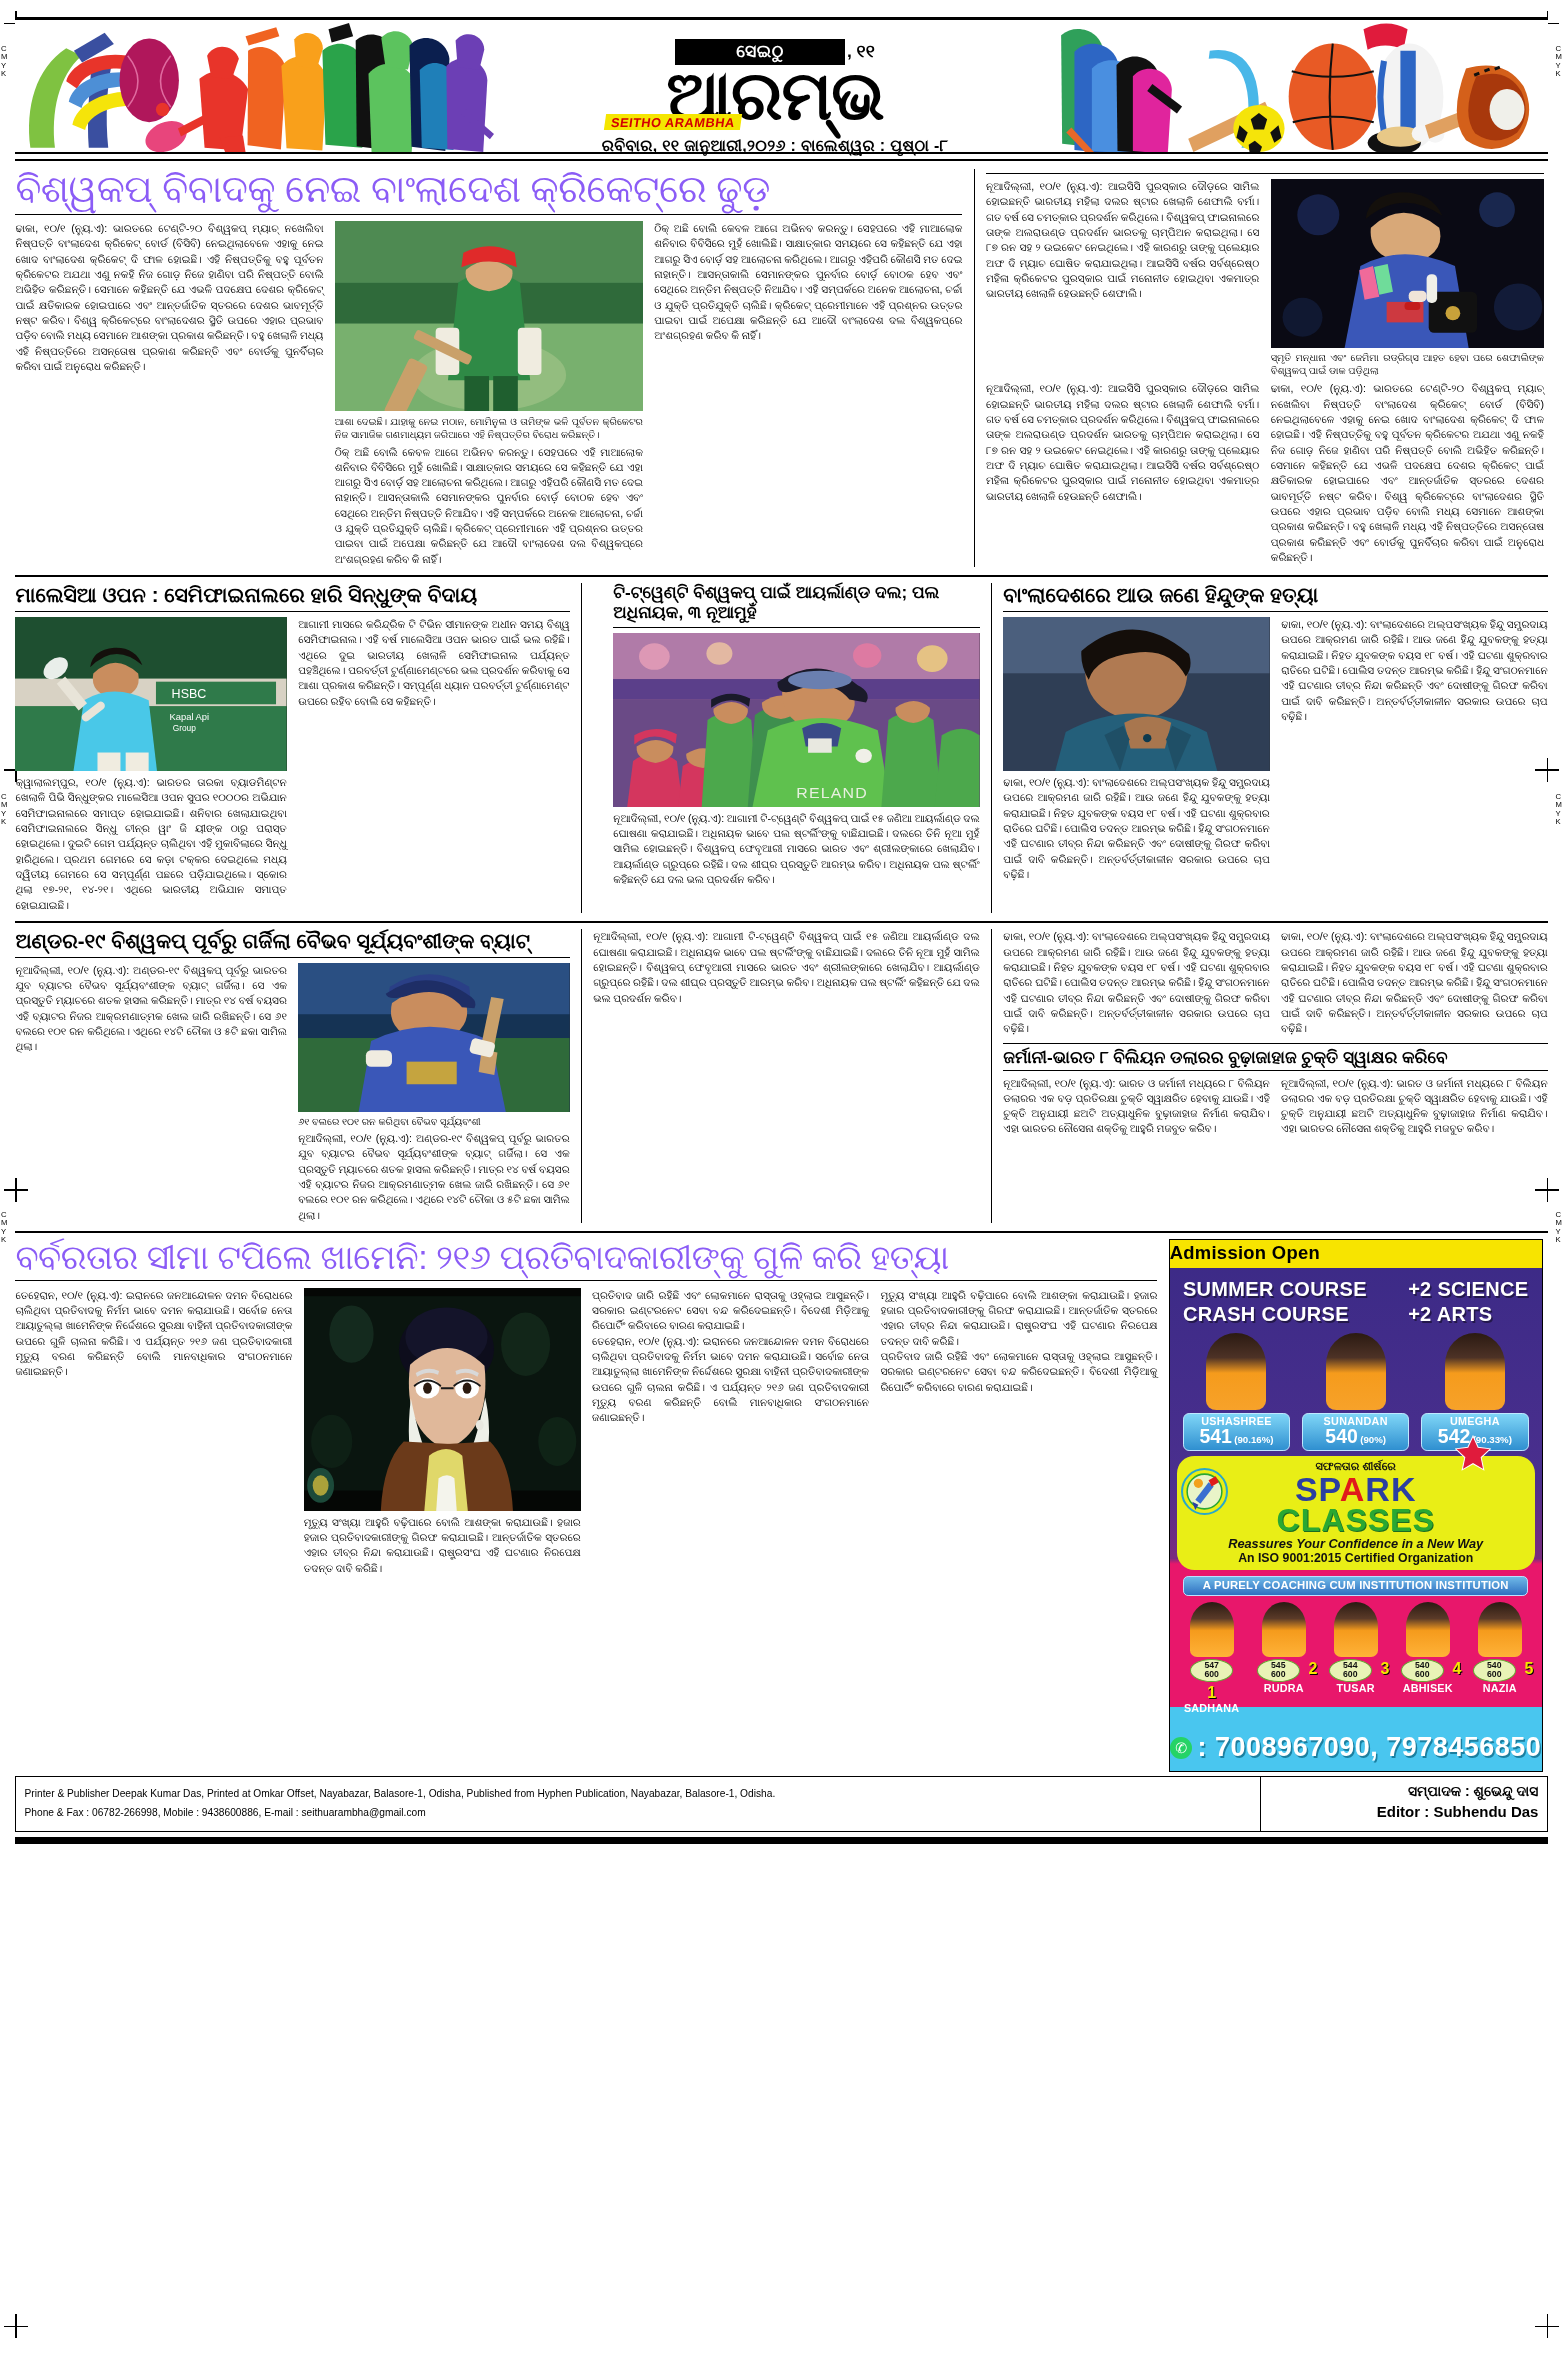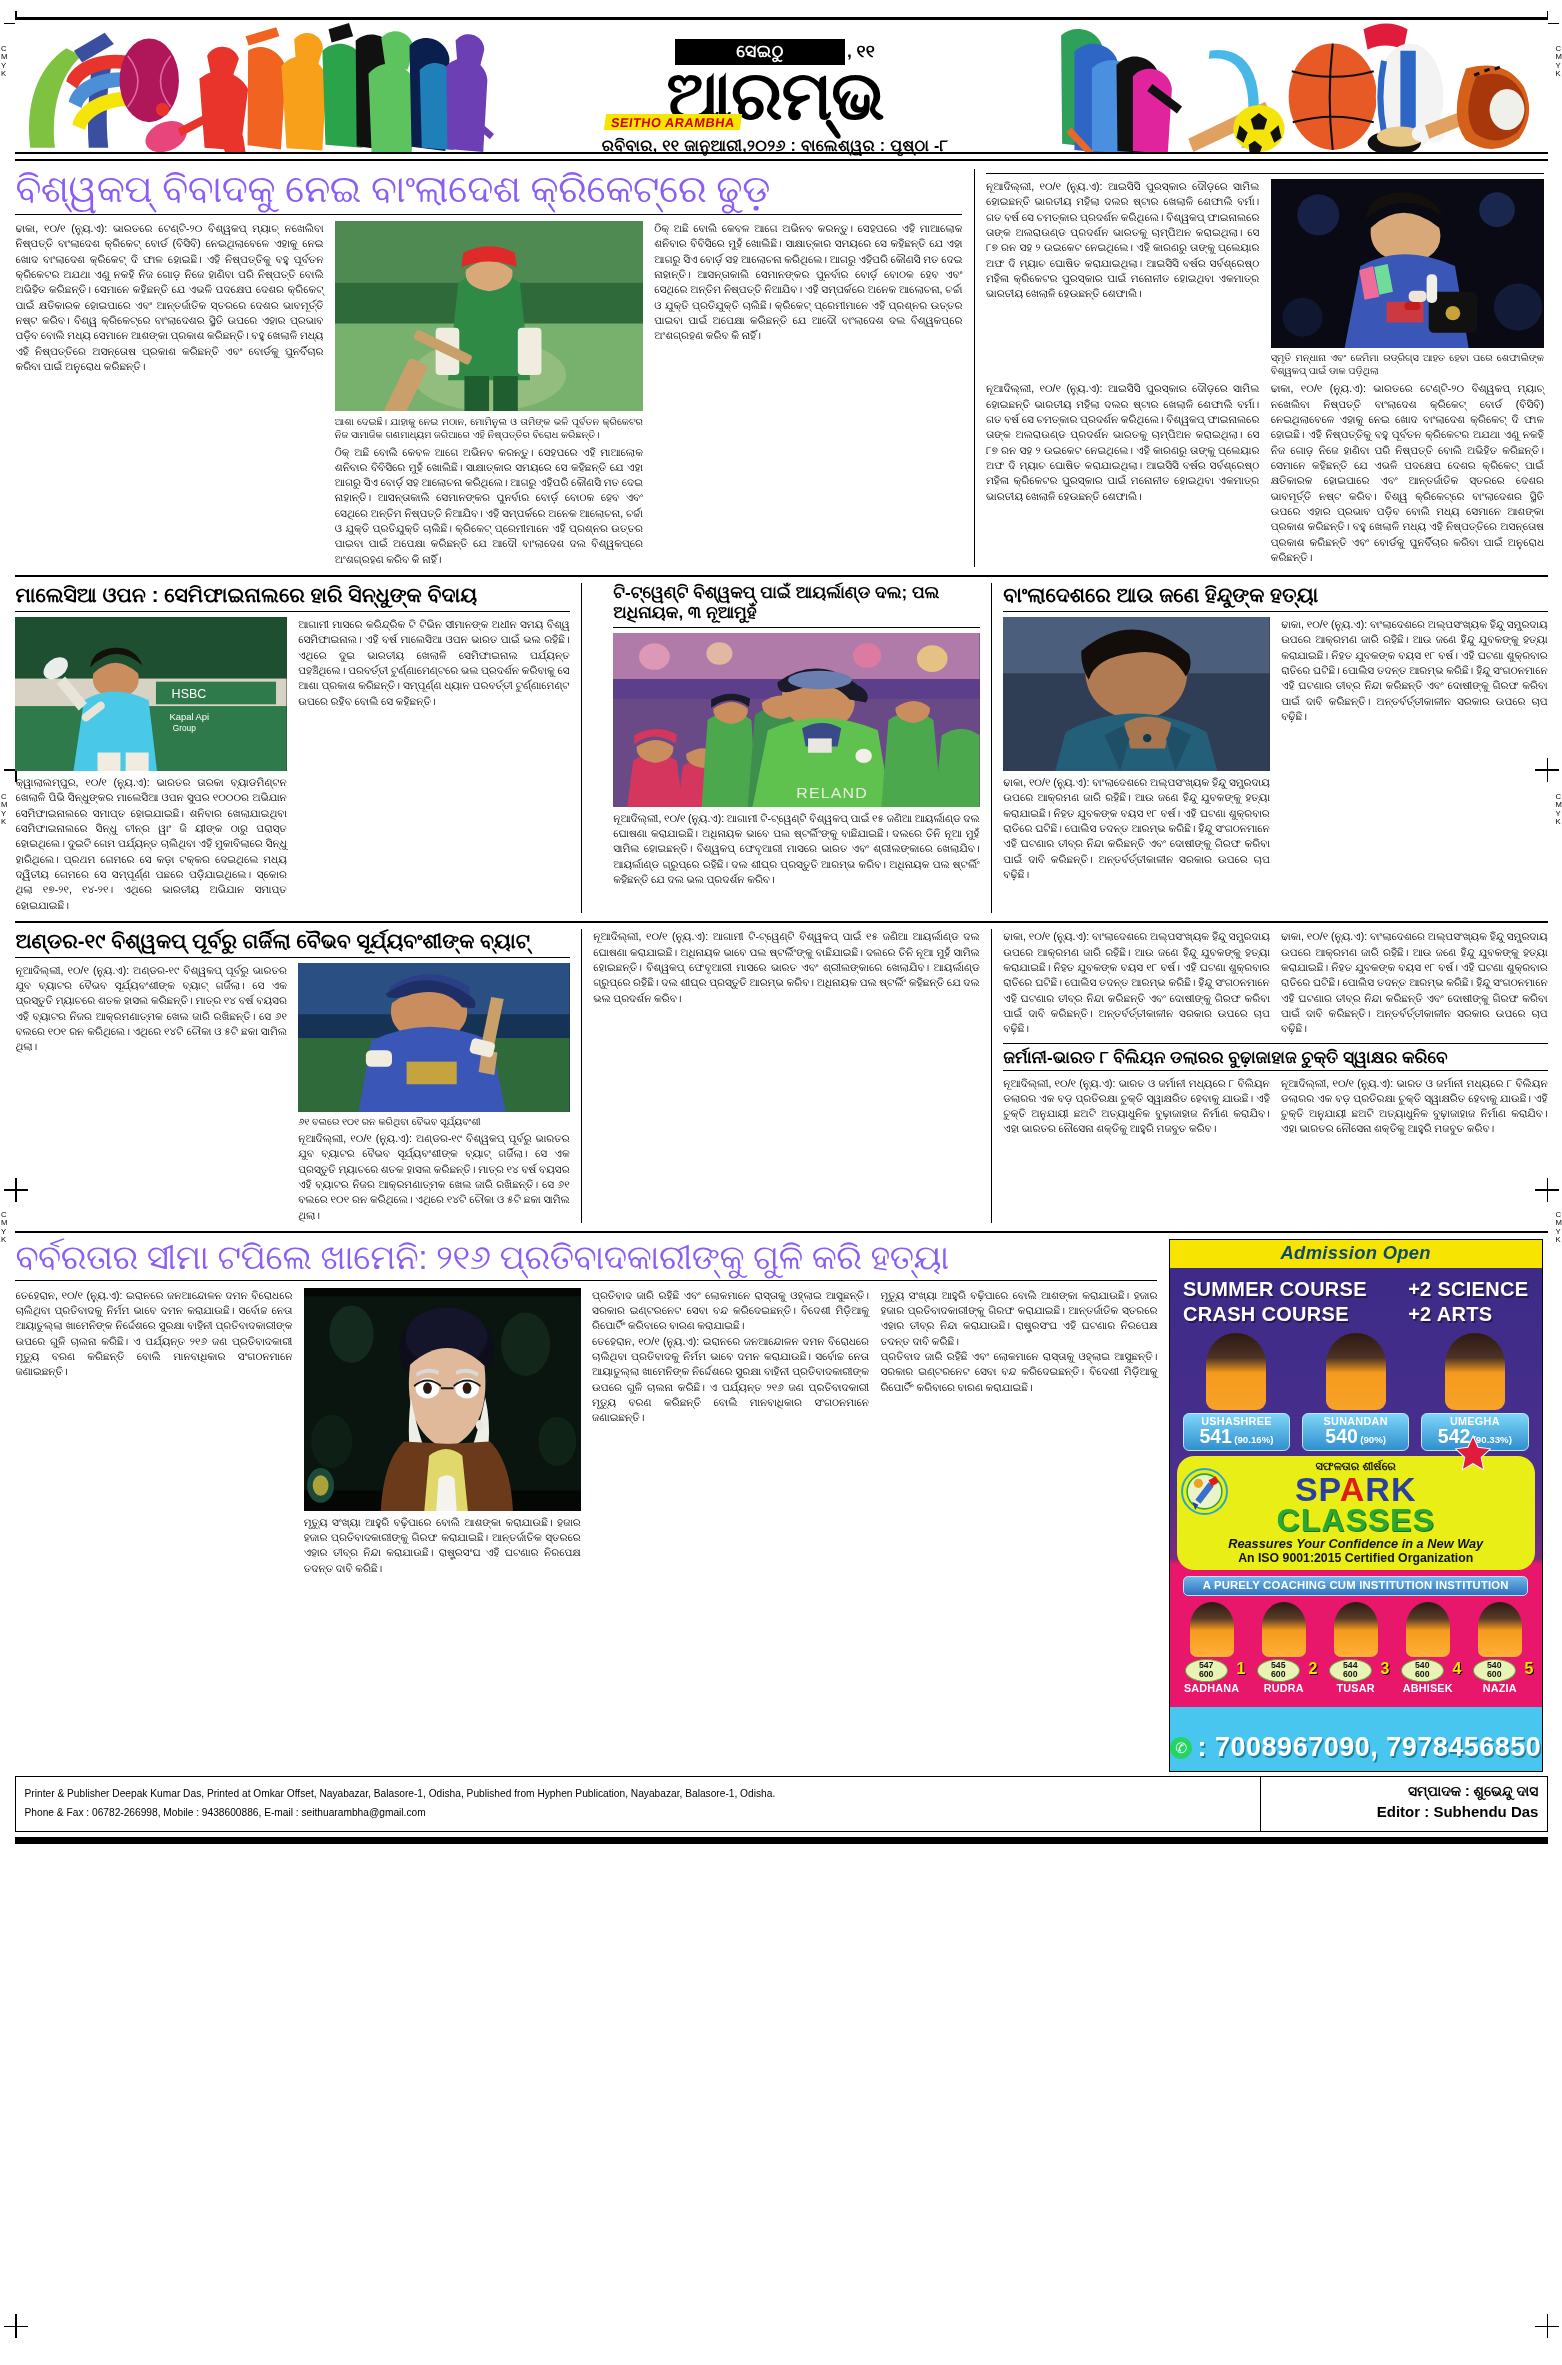"Admission Open" .ad-banner { color: #0c4a6e -> #000000; font-style: italic -> none; text-align: center -> none }
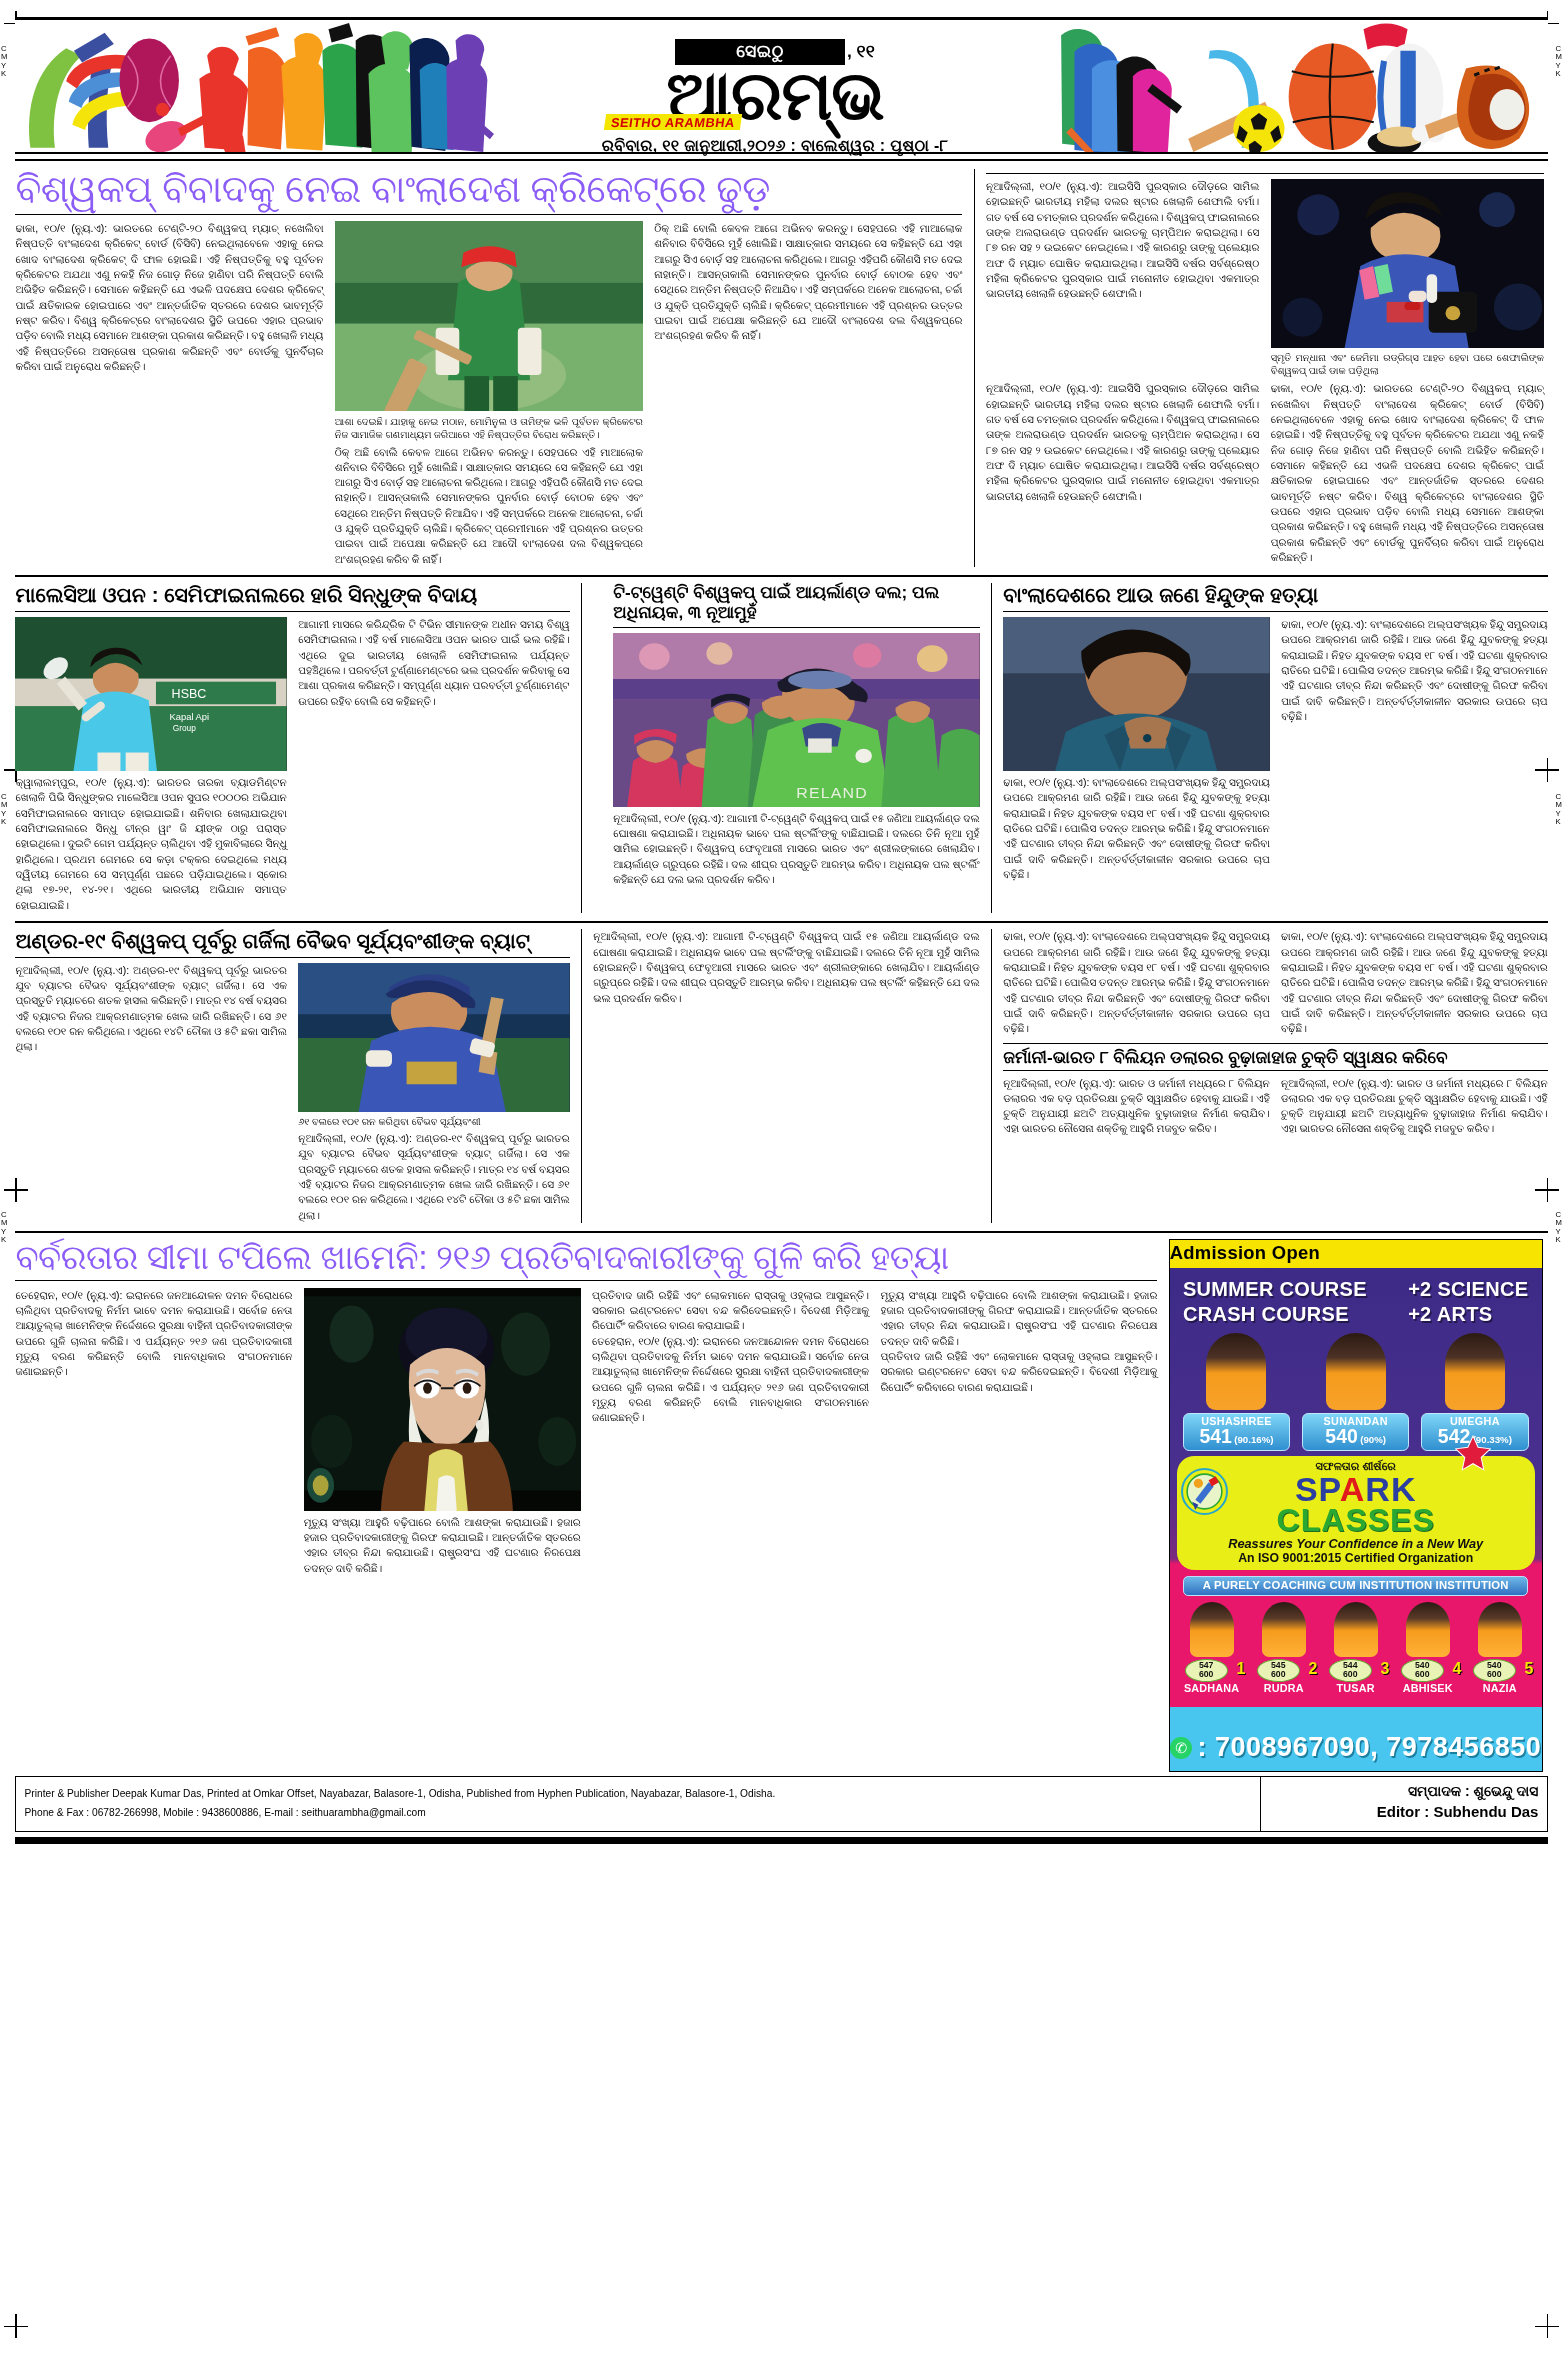"547" div { flex-direction: none -> column }
